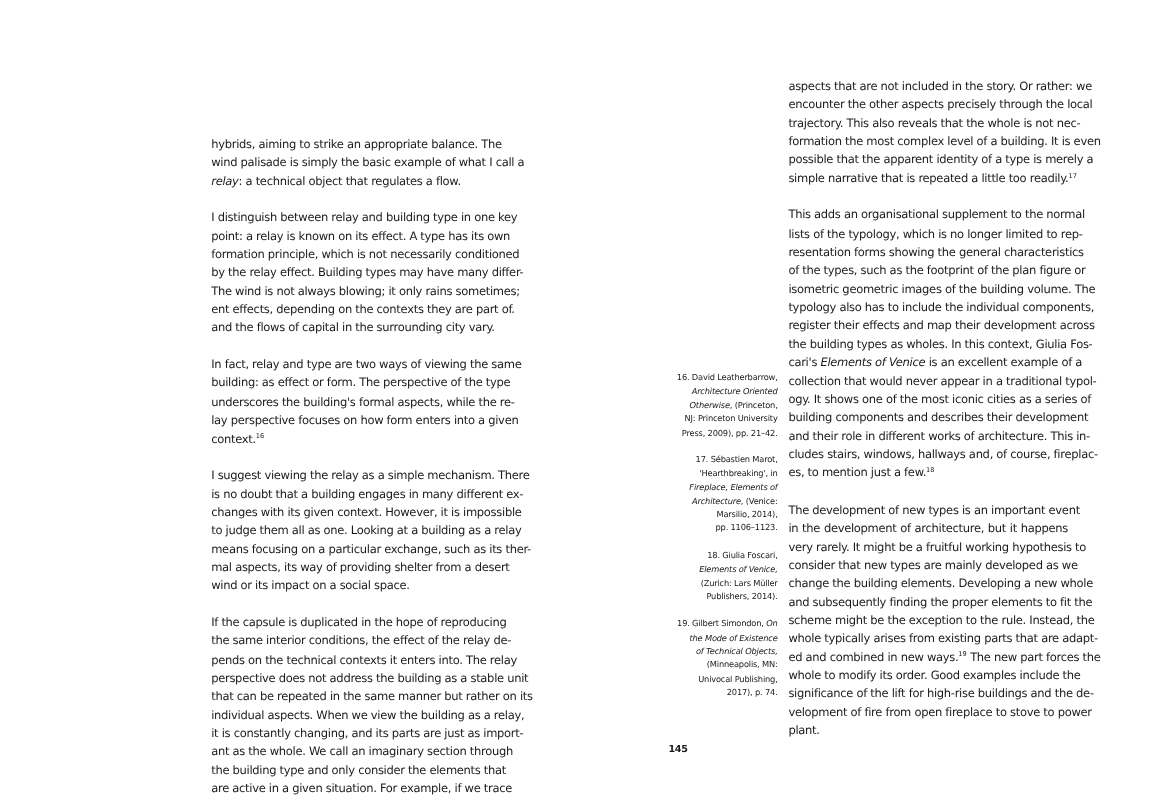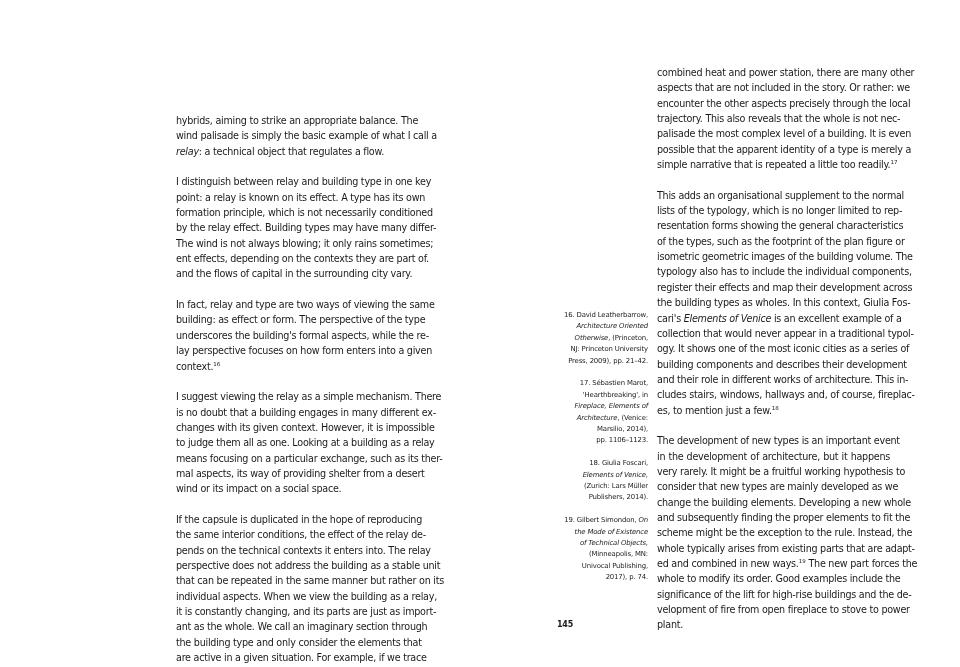"combined heat and power station," span.ln { html: <span><span>combined heat and power station, there are many other</span></span> -> none }
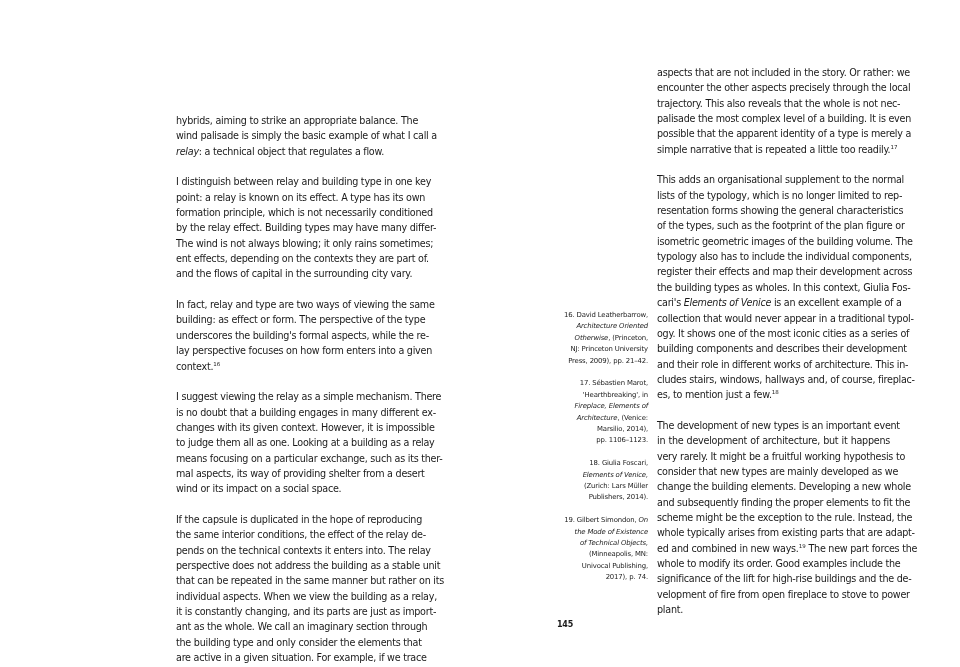"palisade the most complex level" span { text: palisade -> formation }
